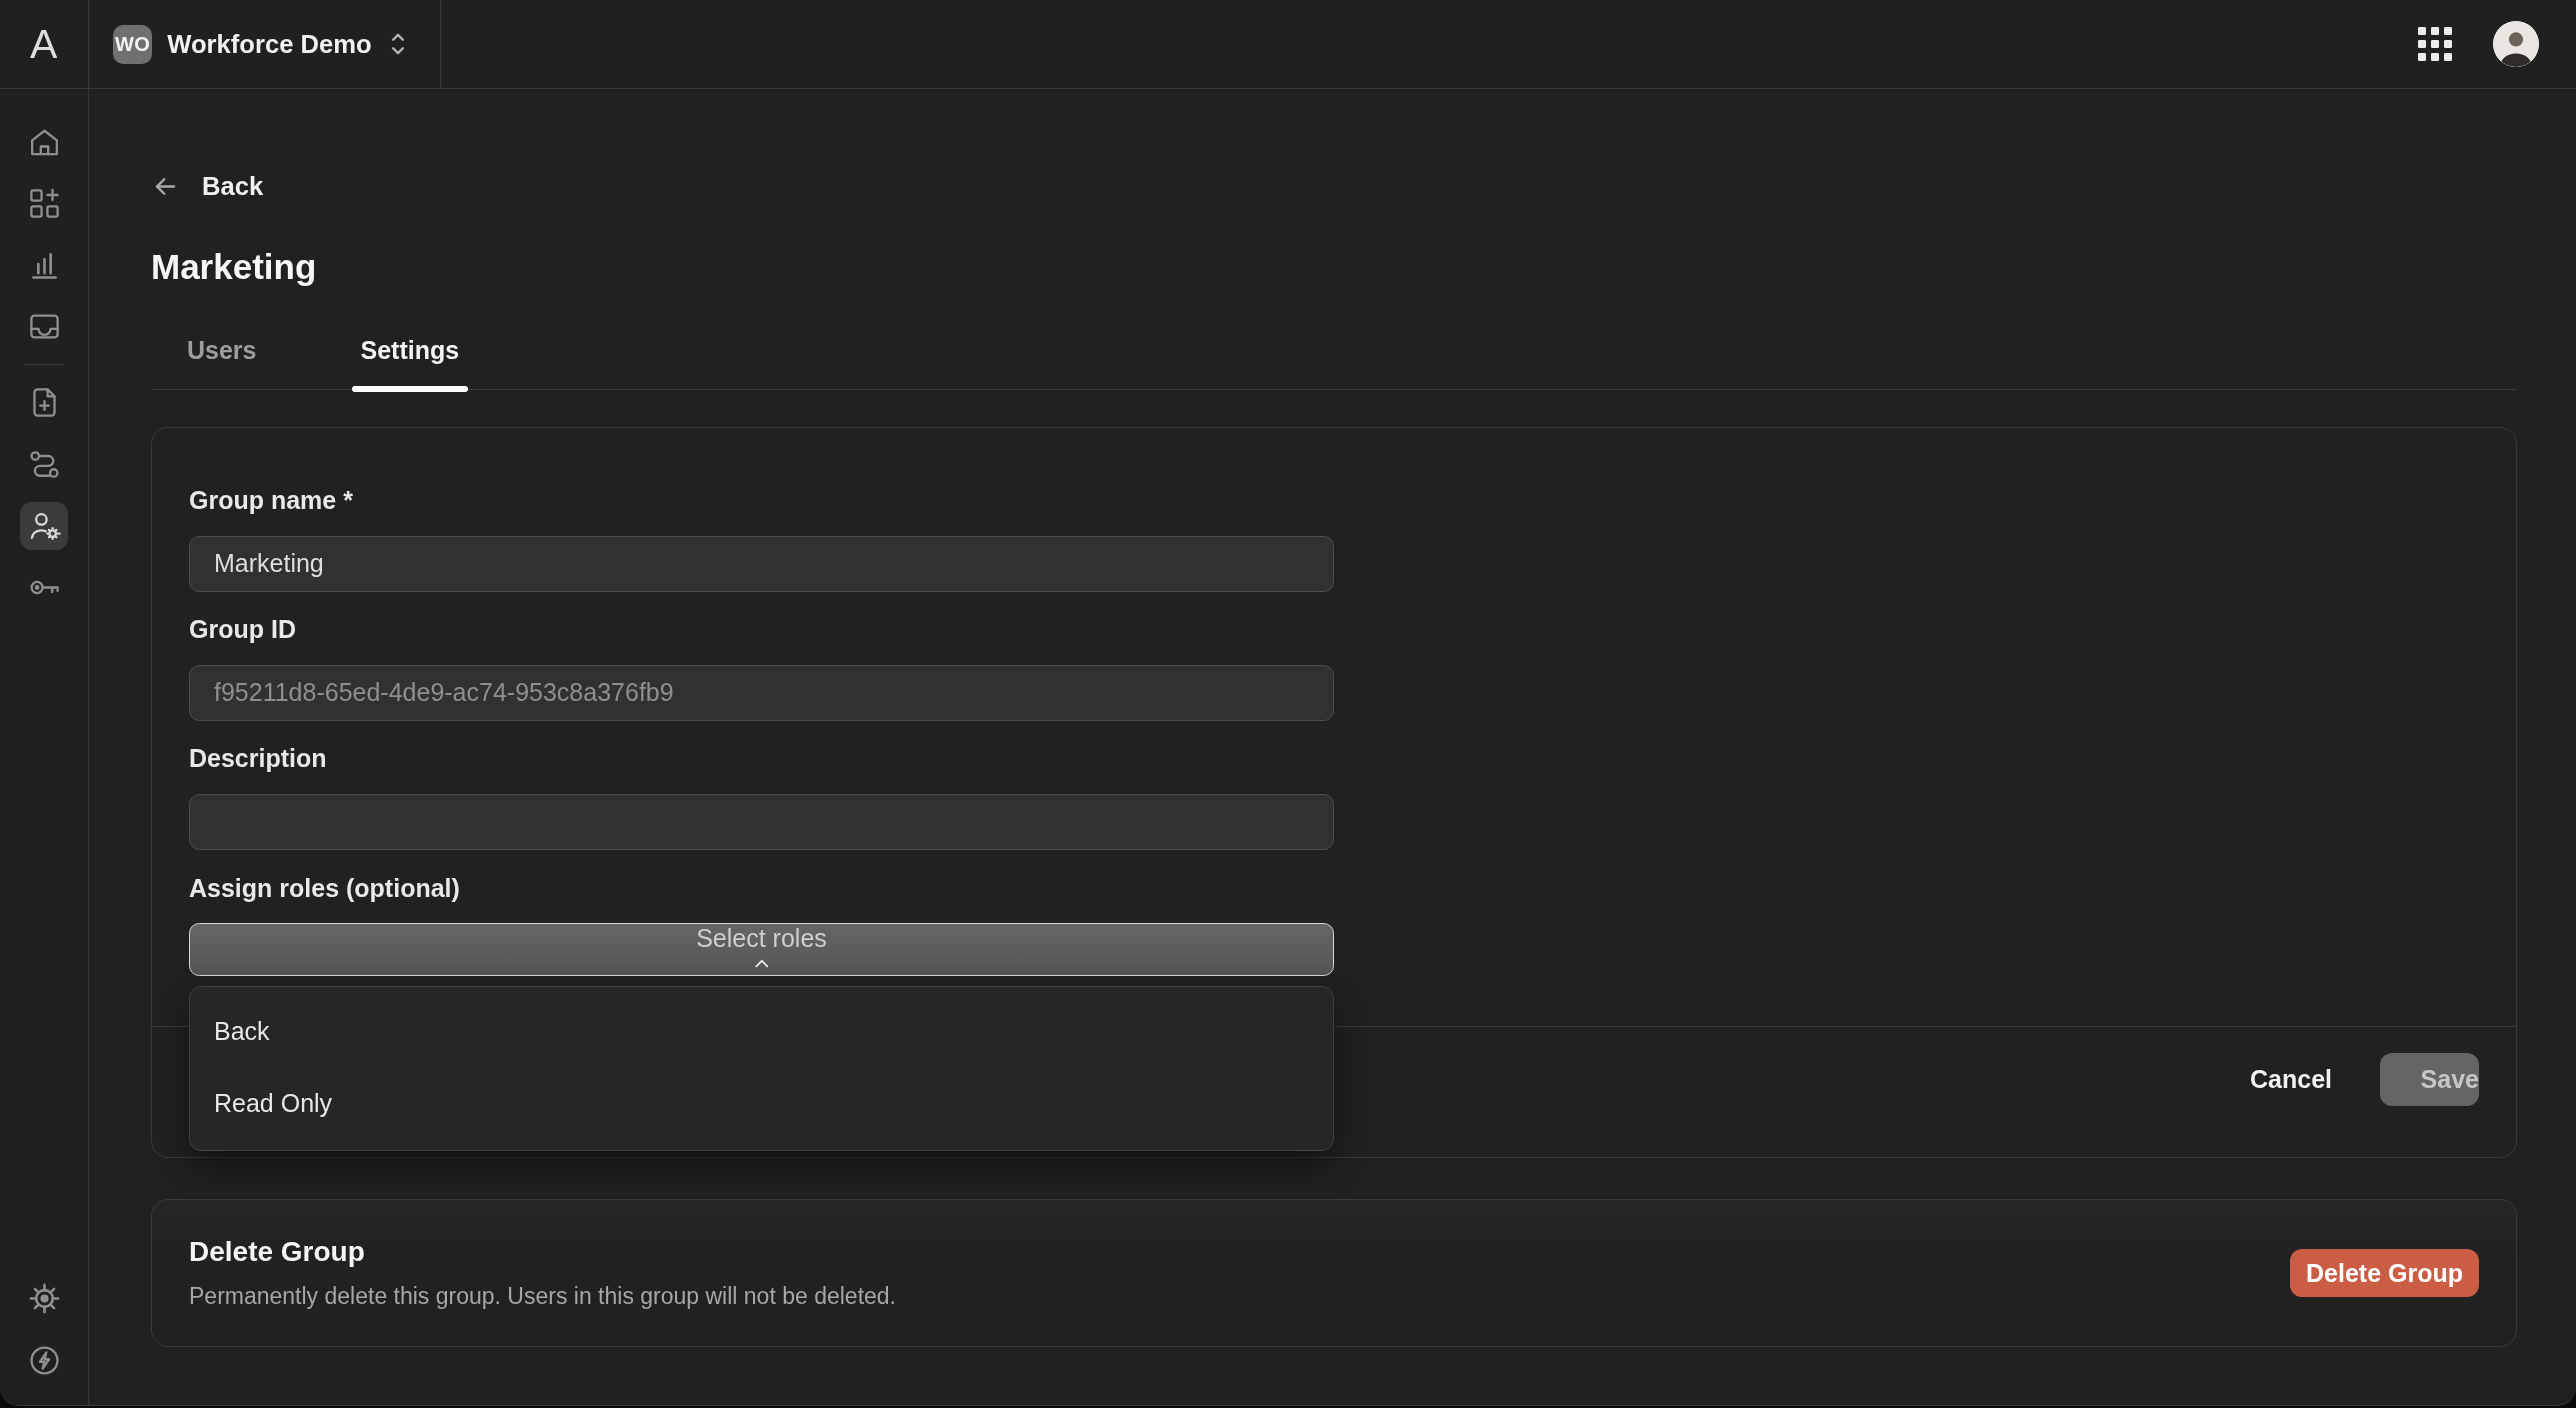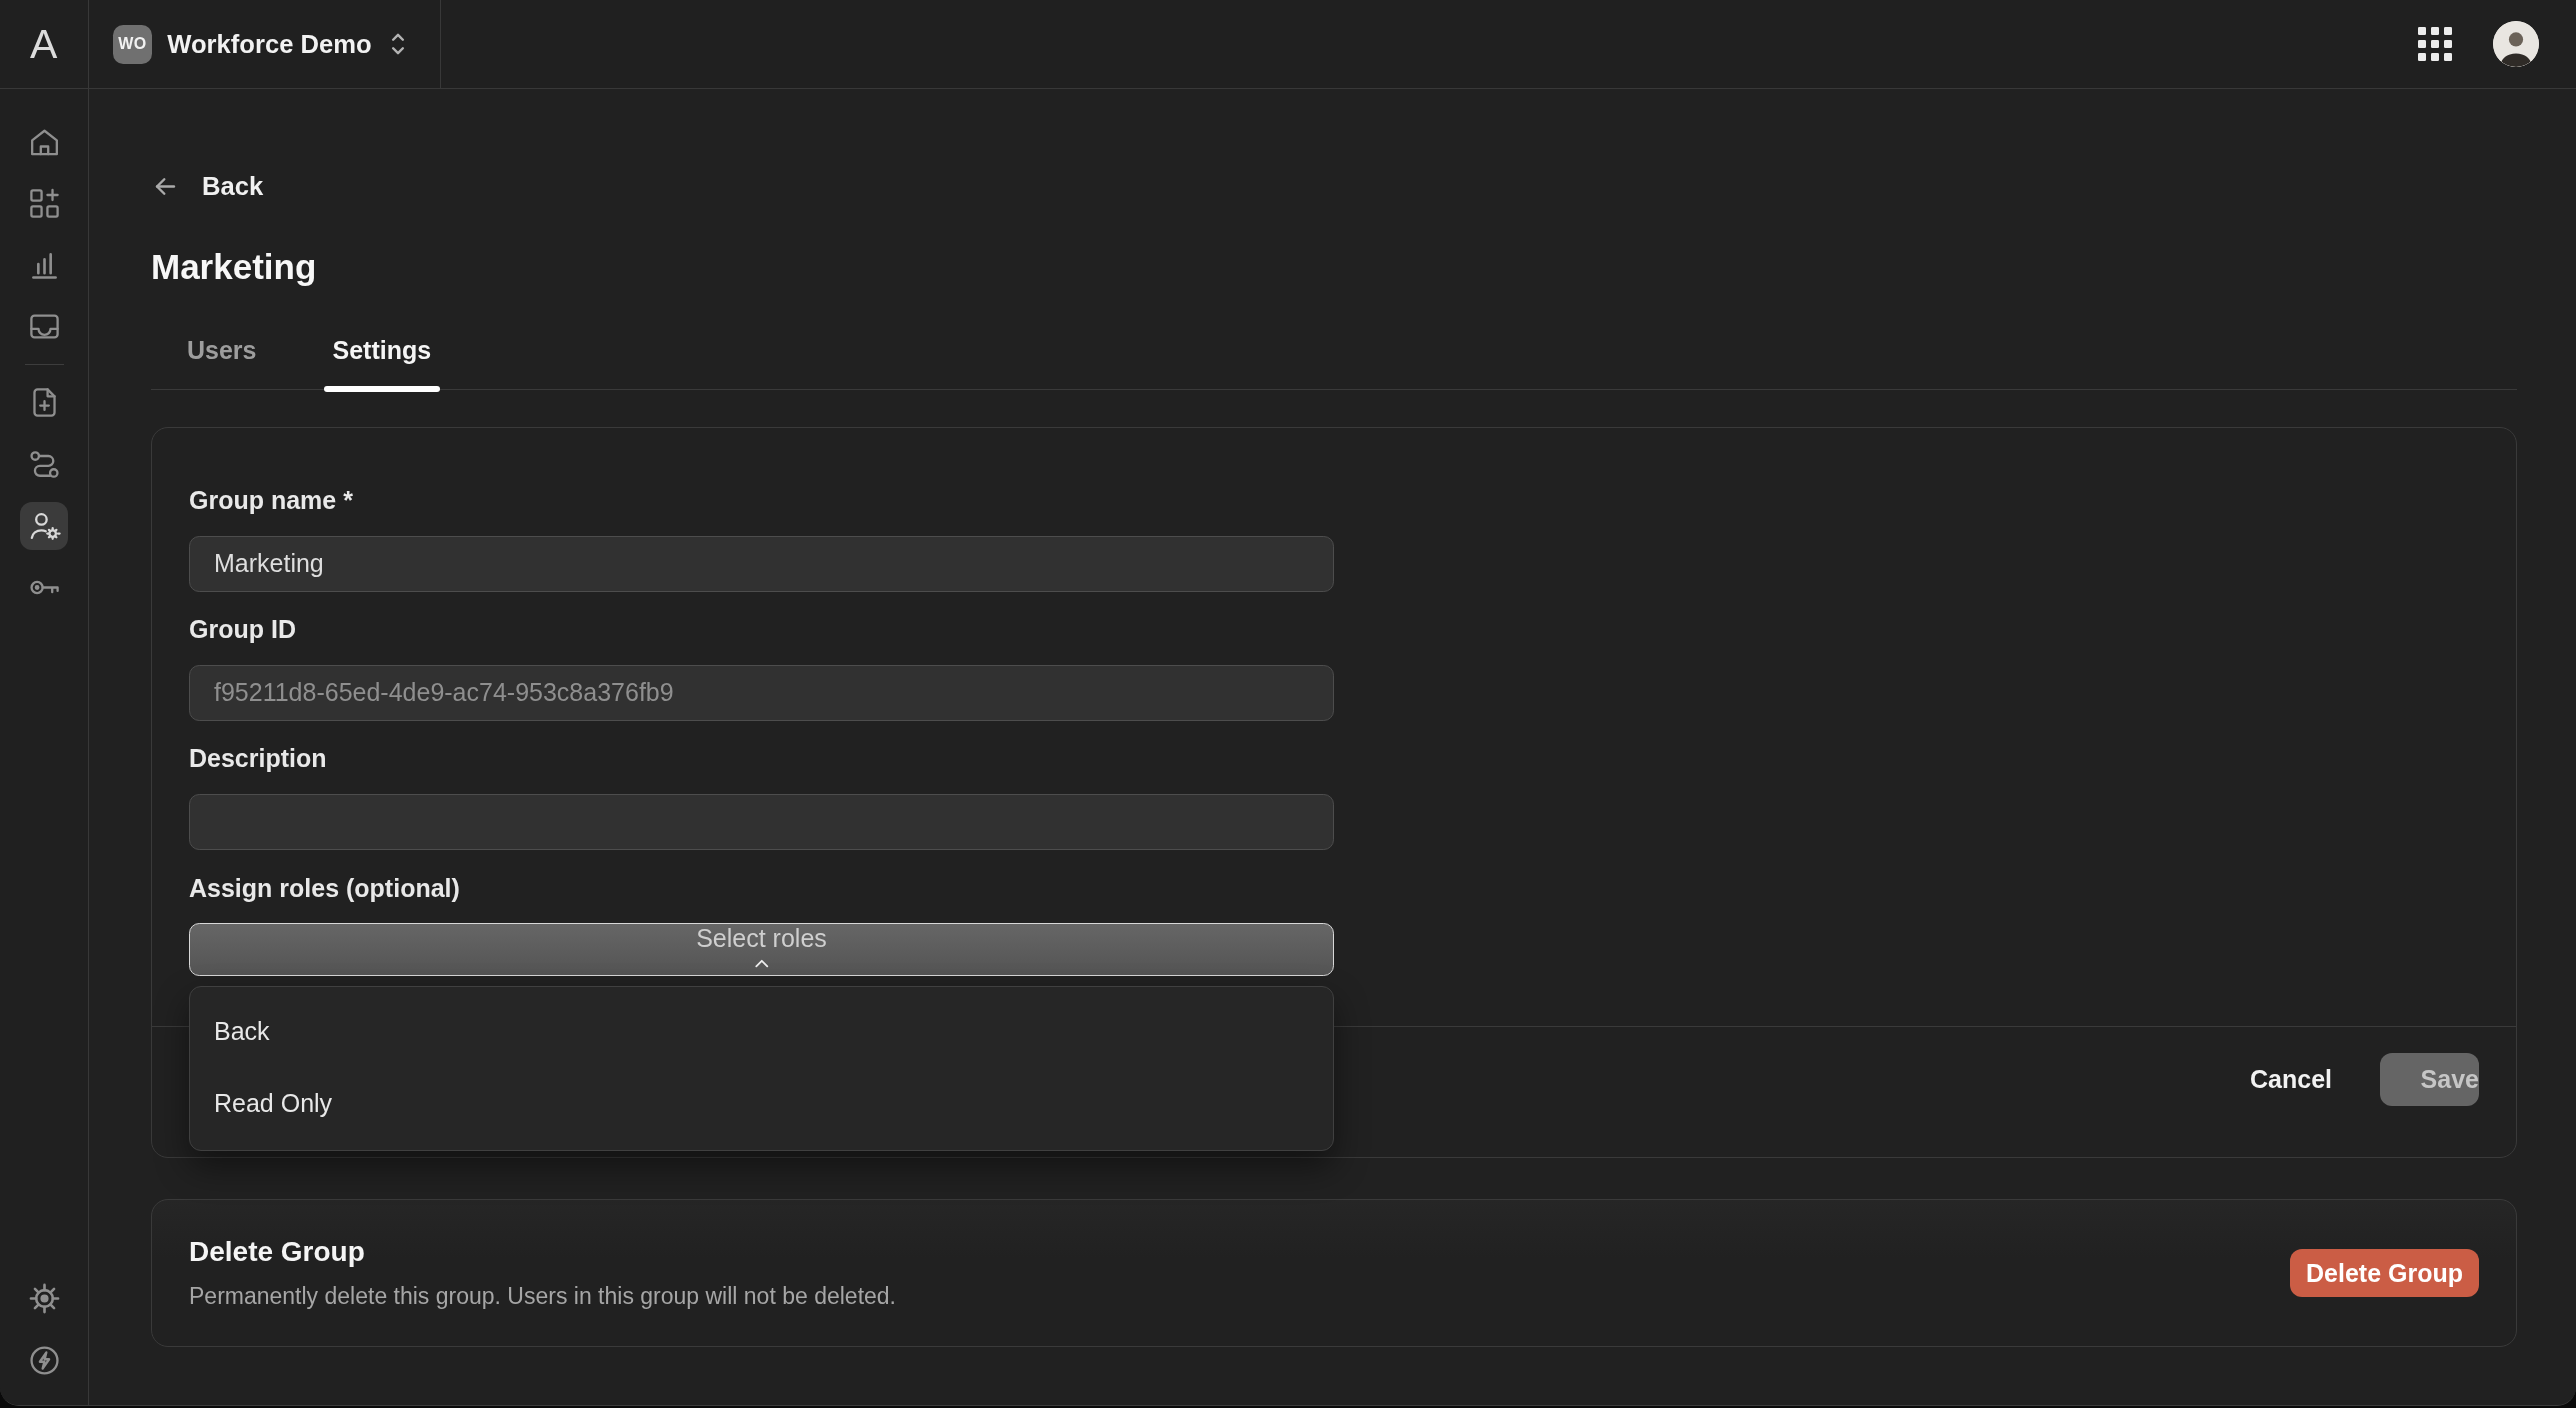"WO" .org-badge { font-size: 16px -> 20px }
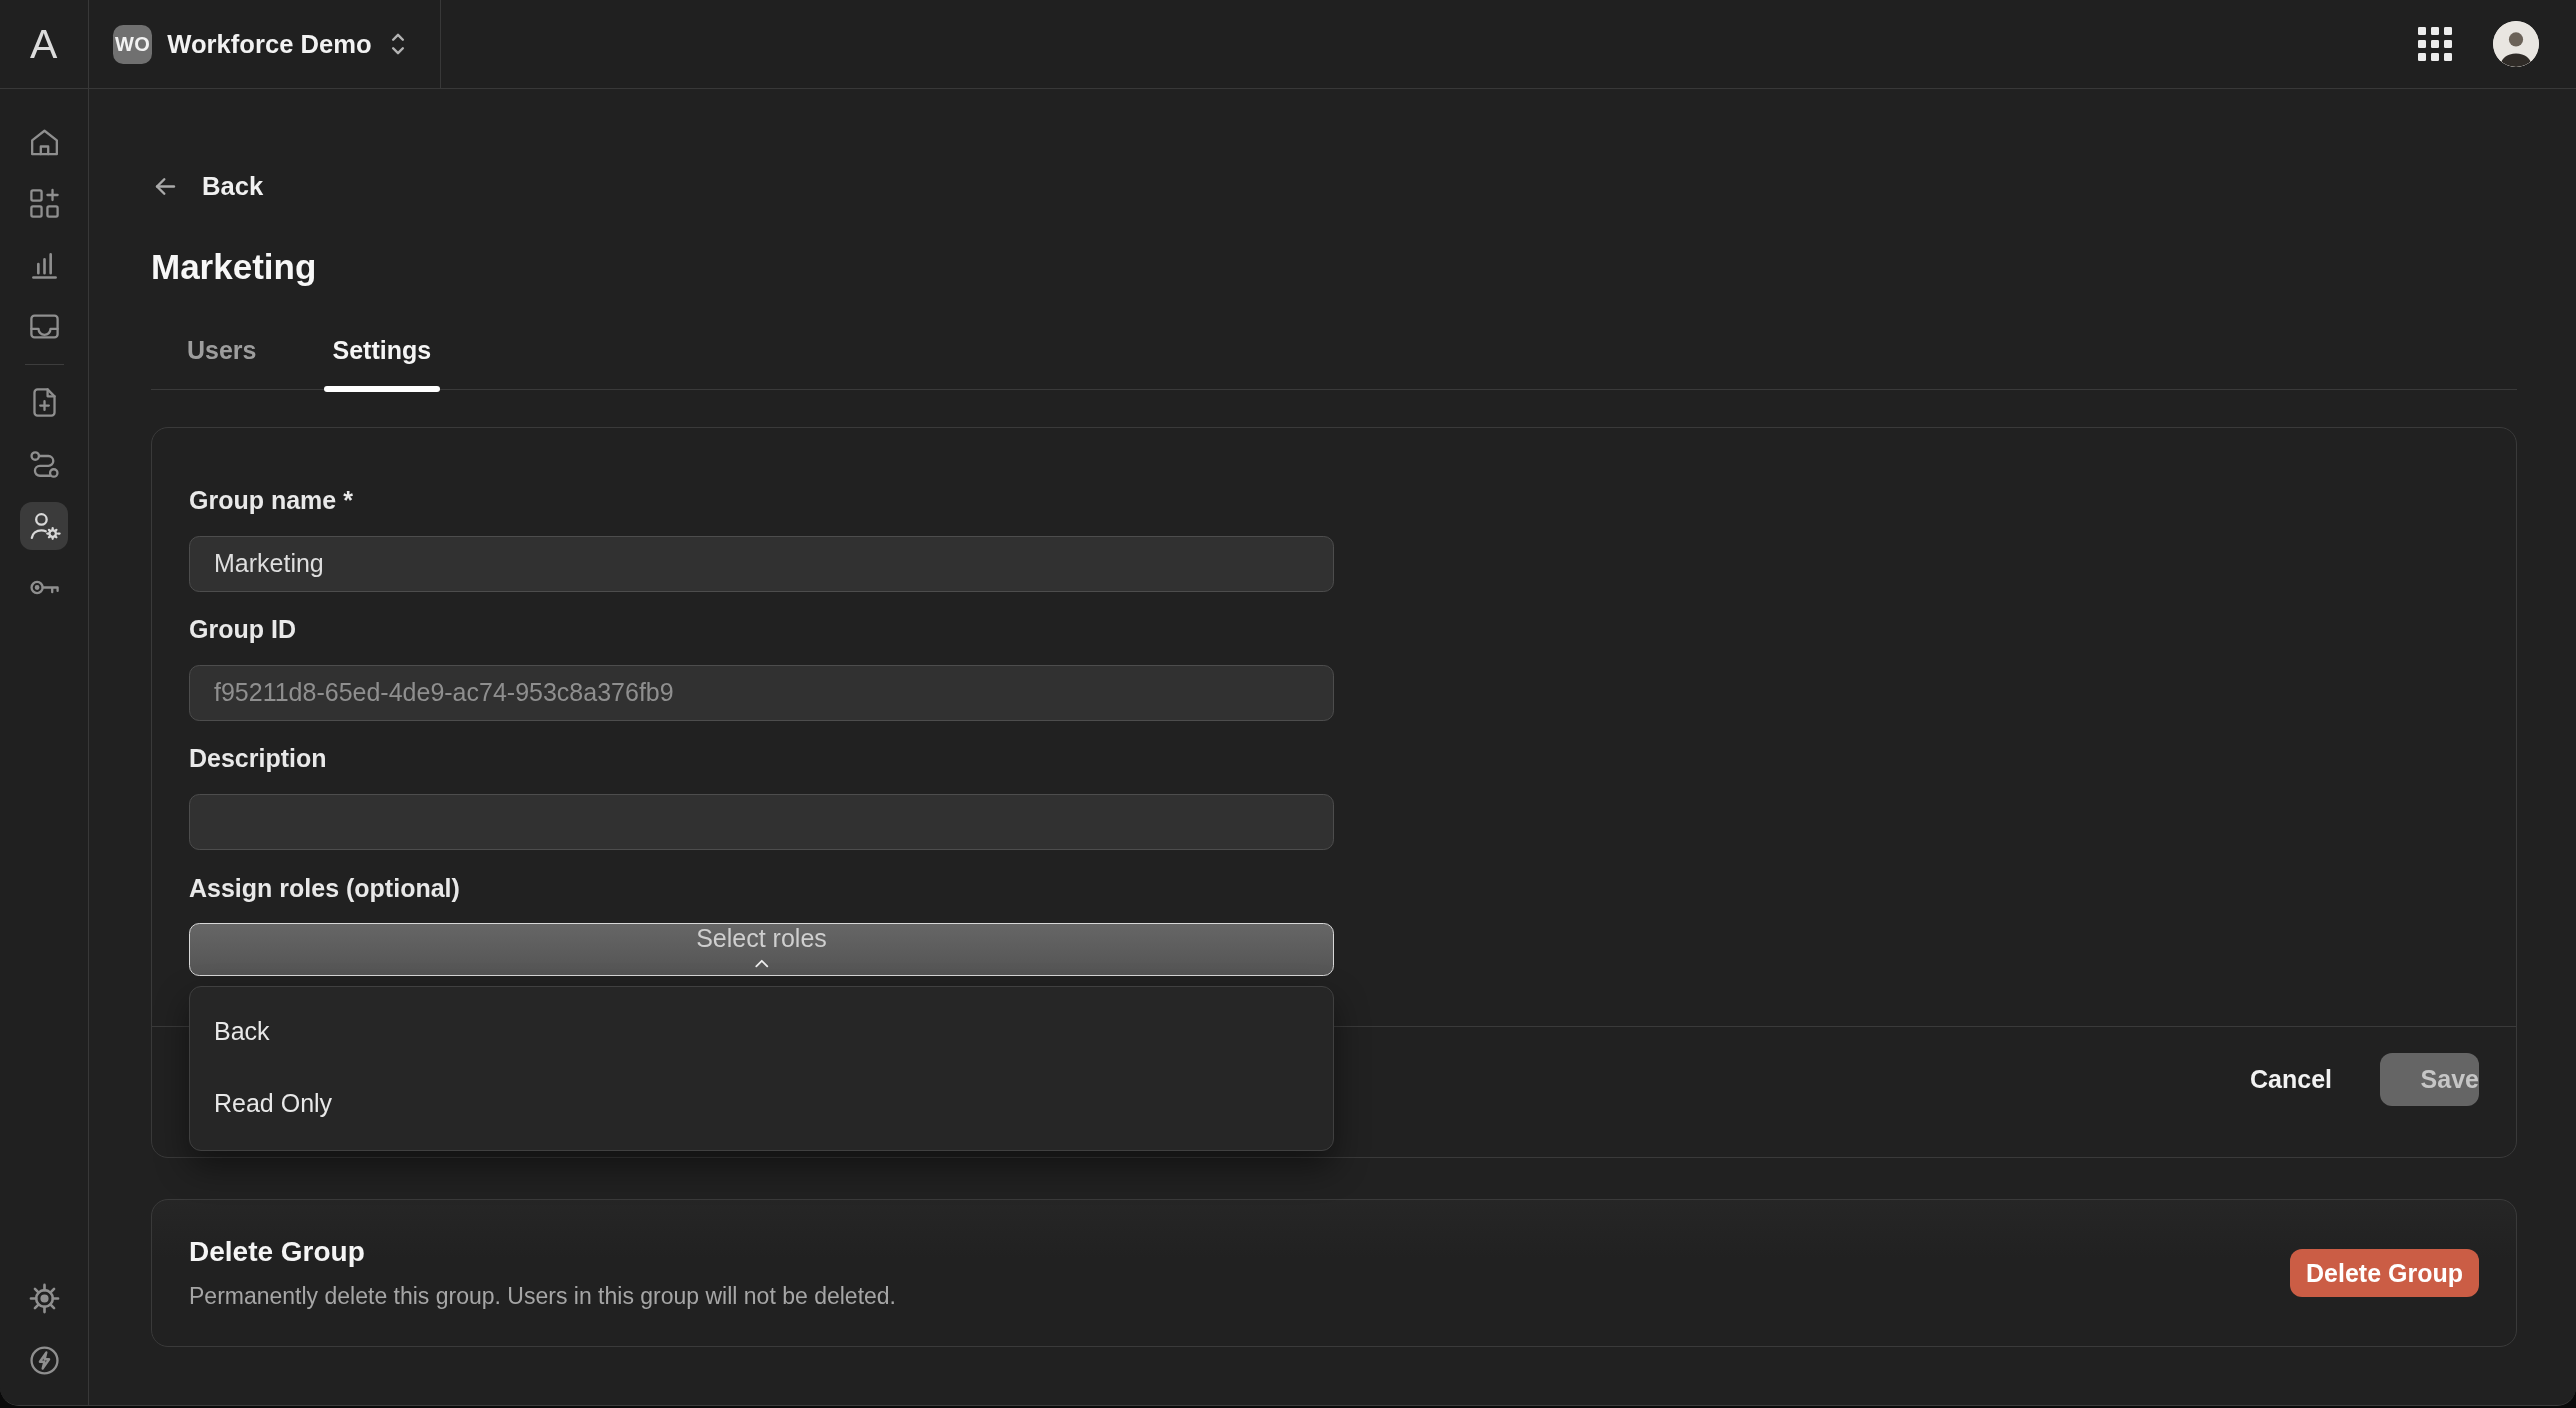"Users" .tabs { gap: 76px -> 104px }
